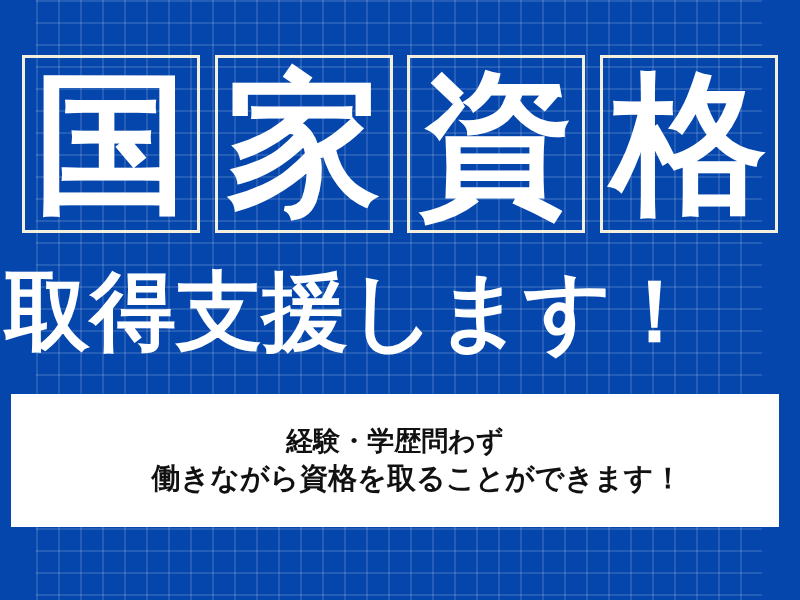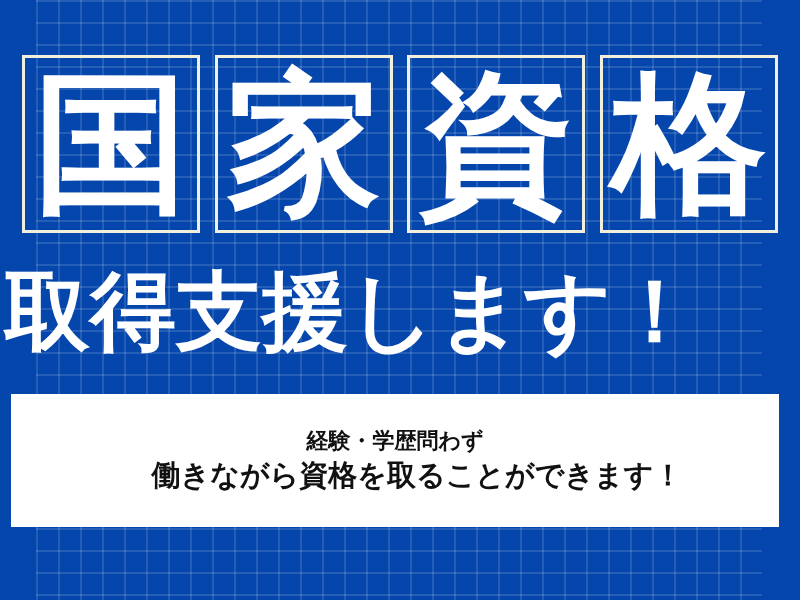"経験・学歴問わず" #panel-line-1 { font-size: 22px -> 27px }
